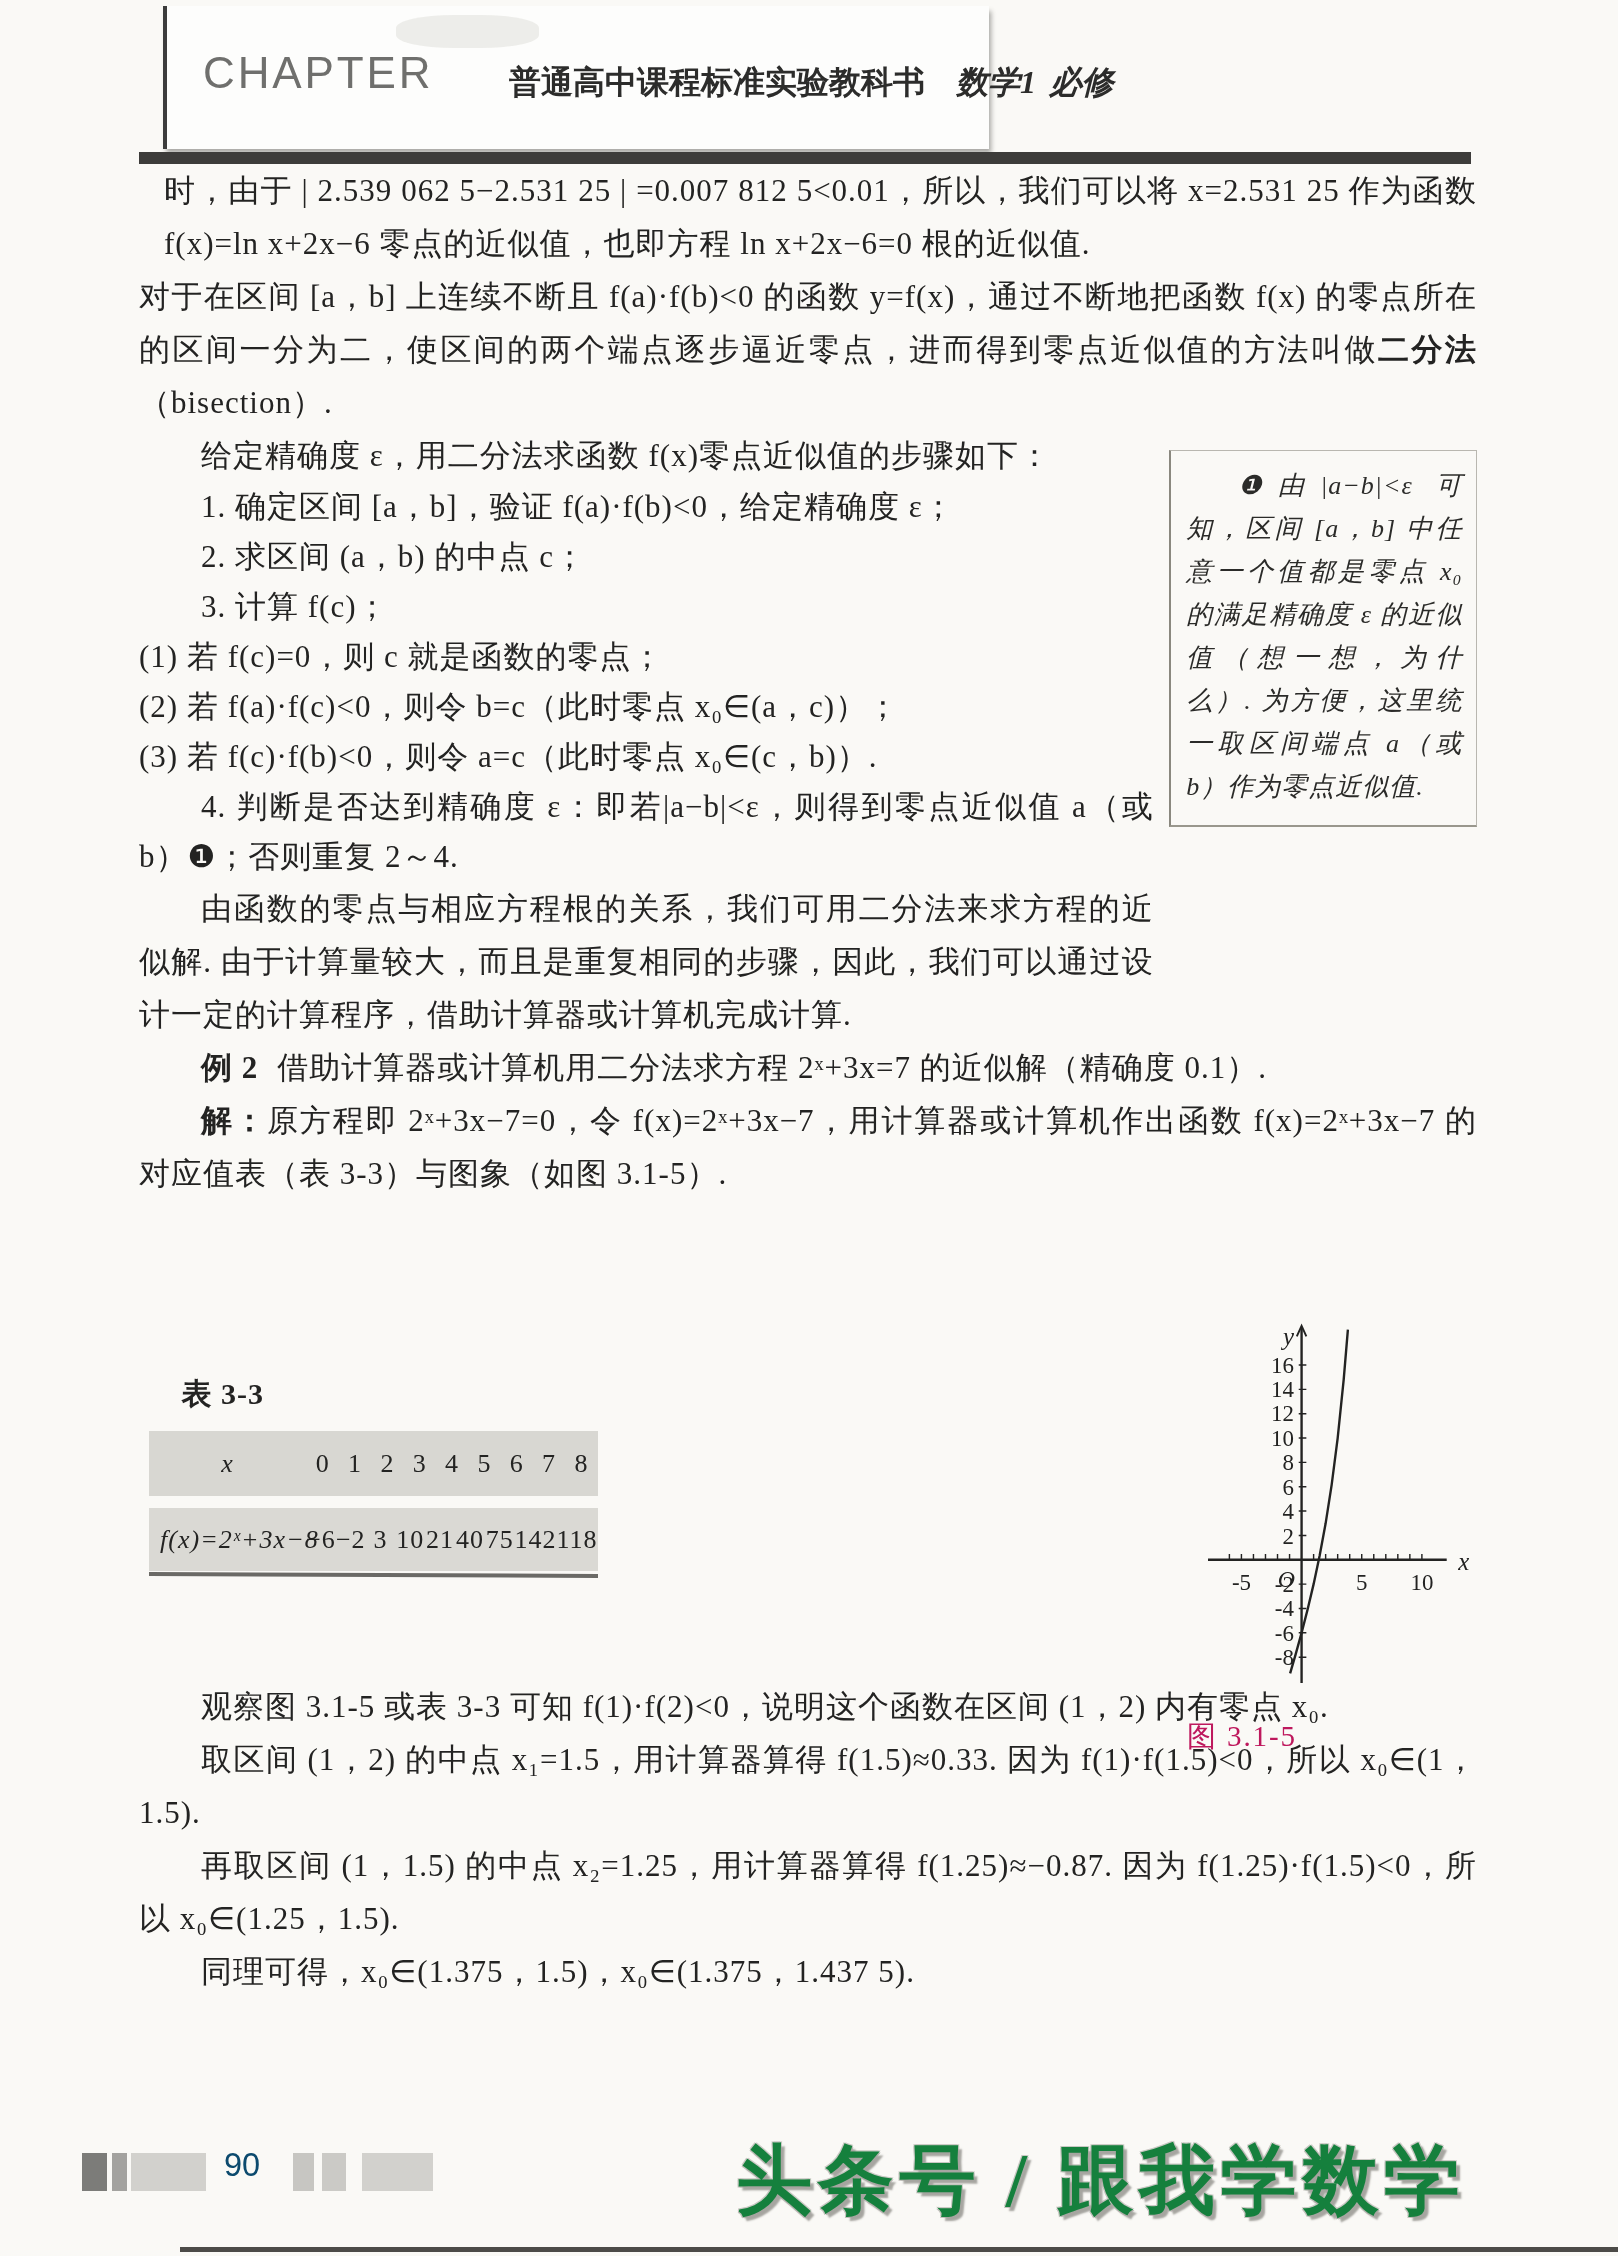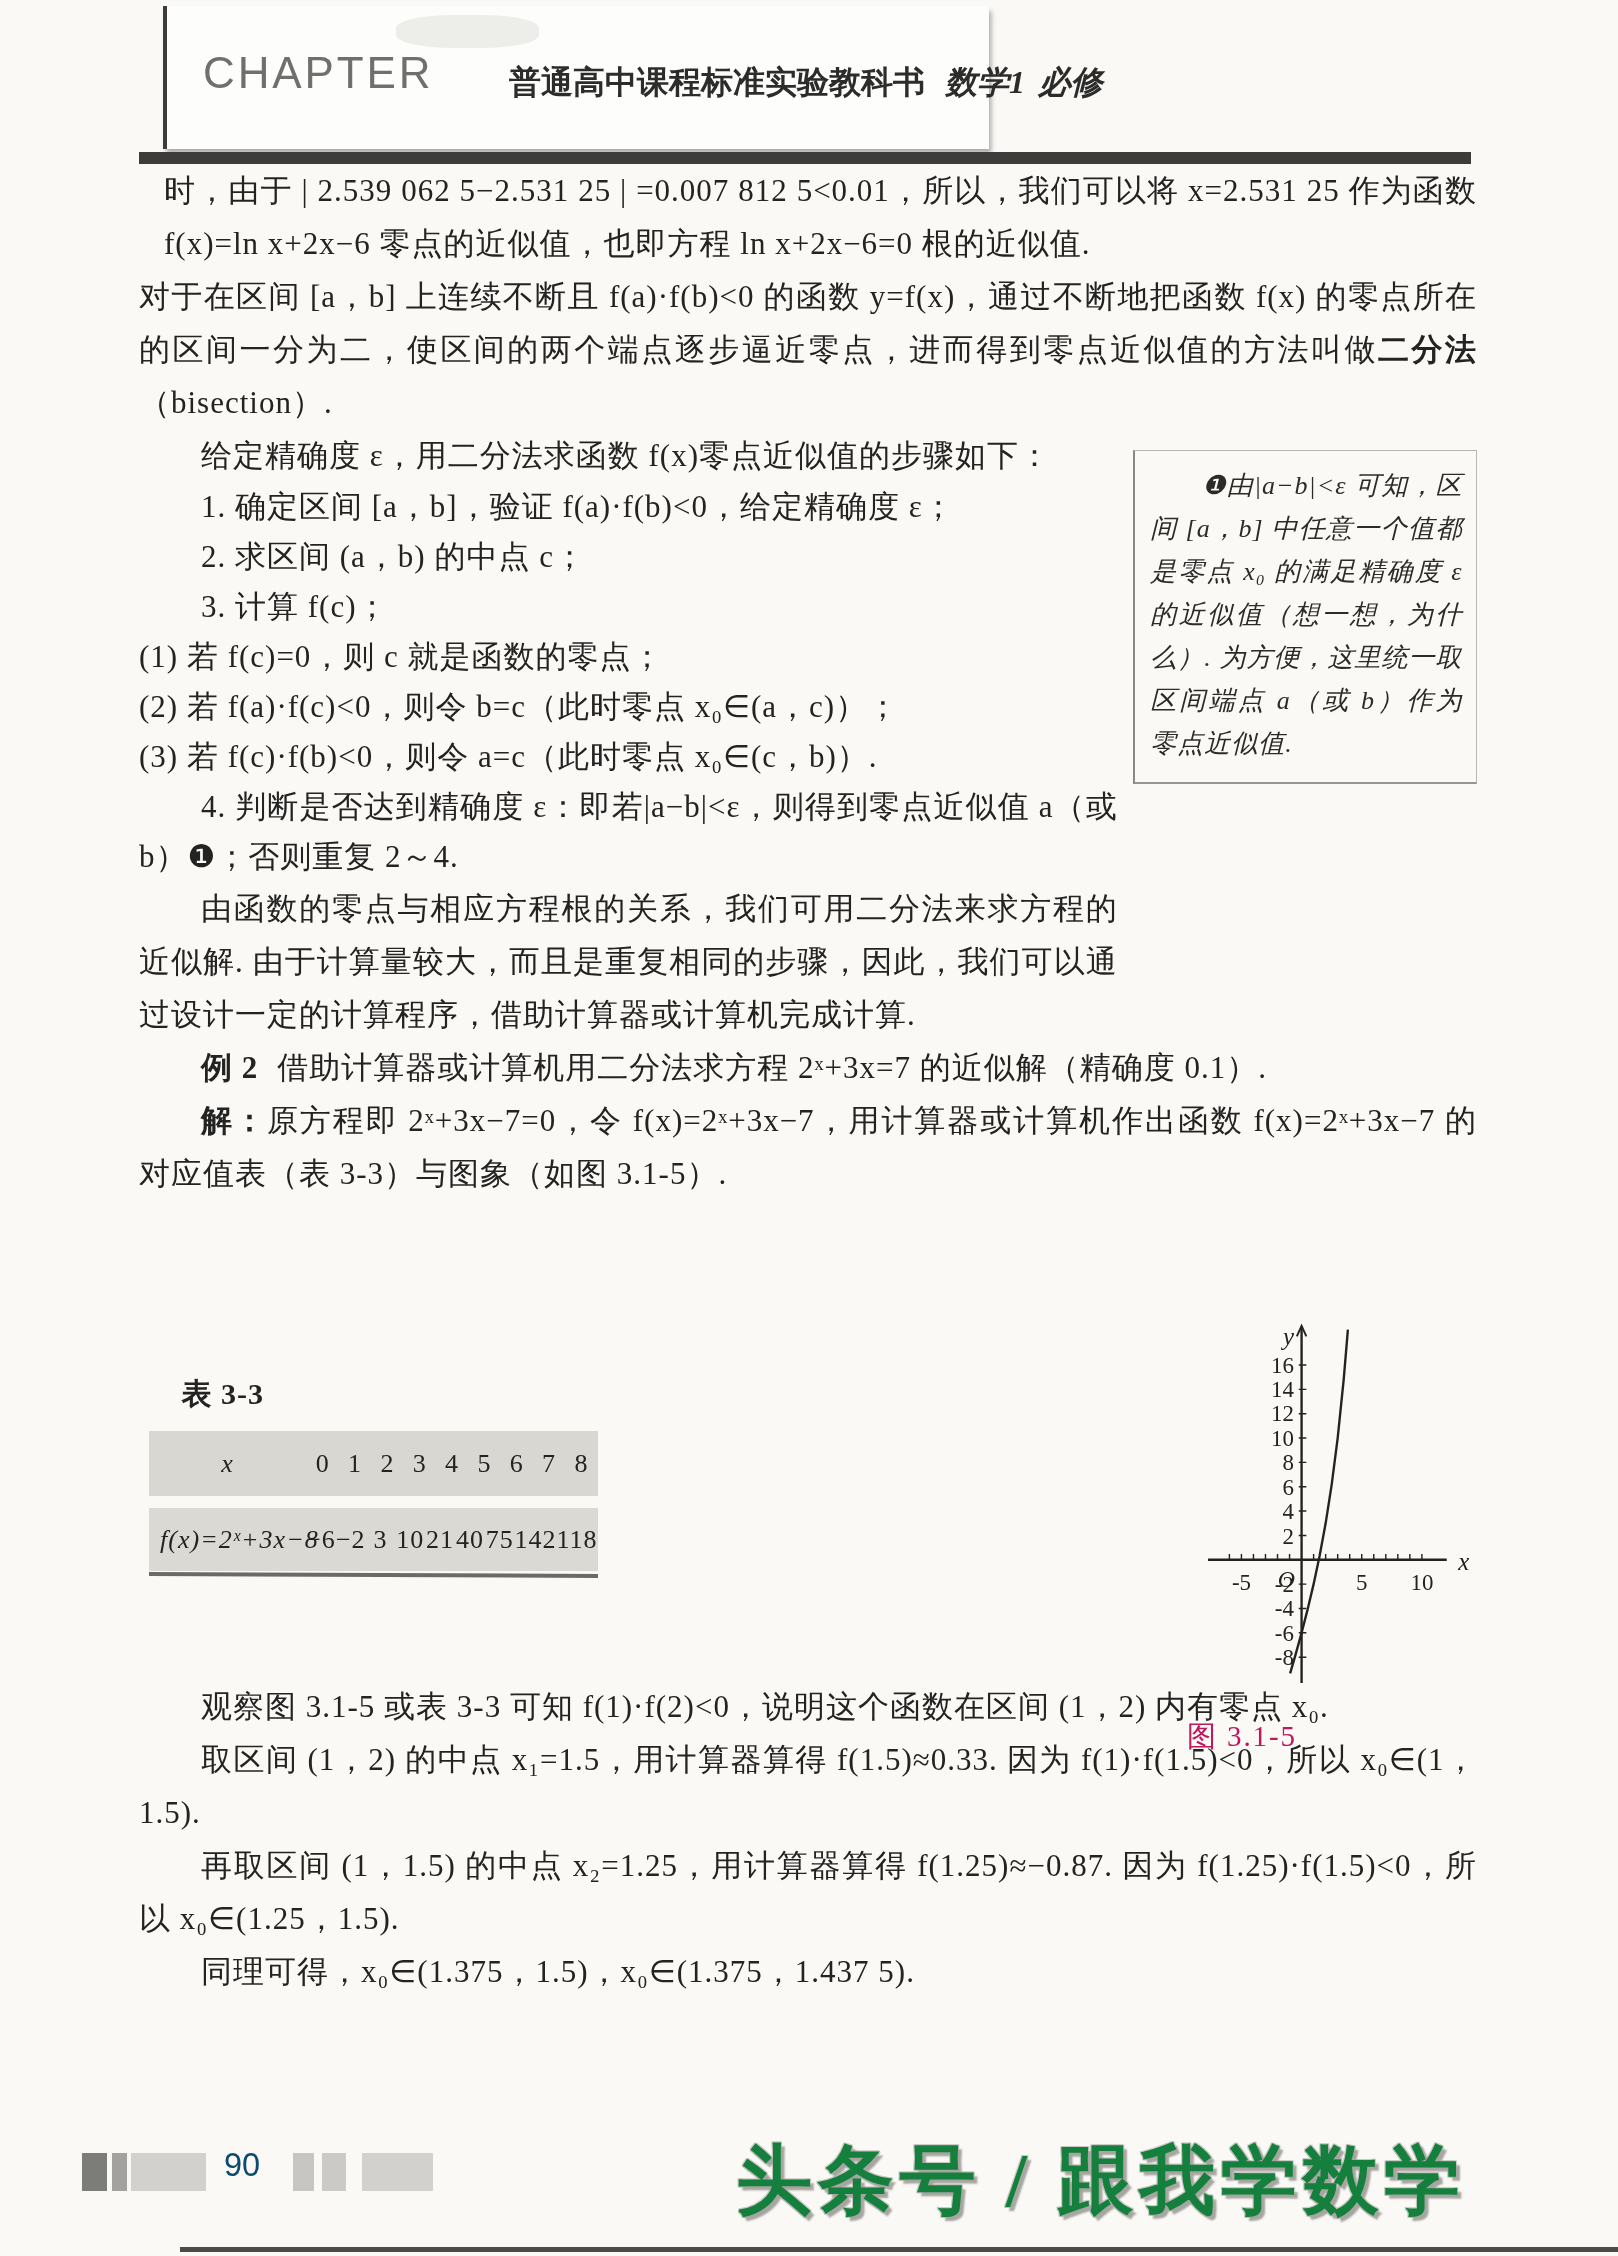"数学1" .htitle .subj { margin-left: 20px -> 31px }
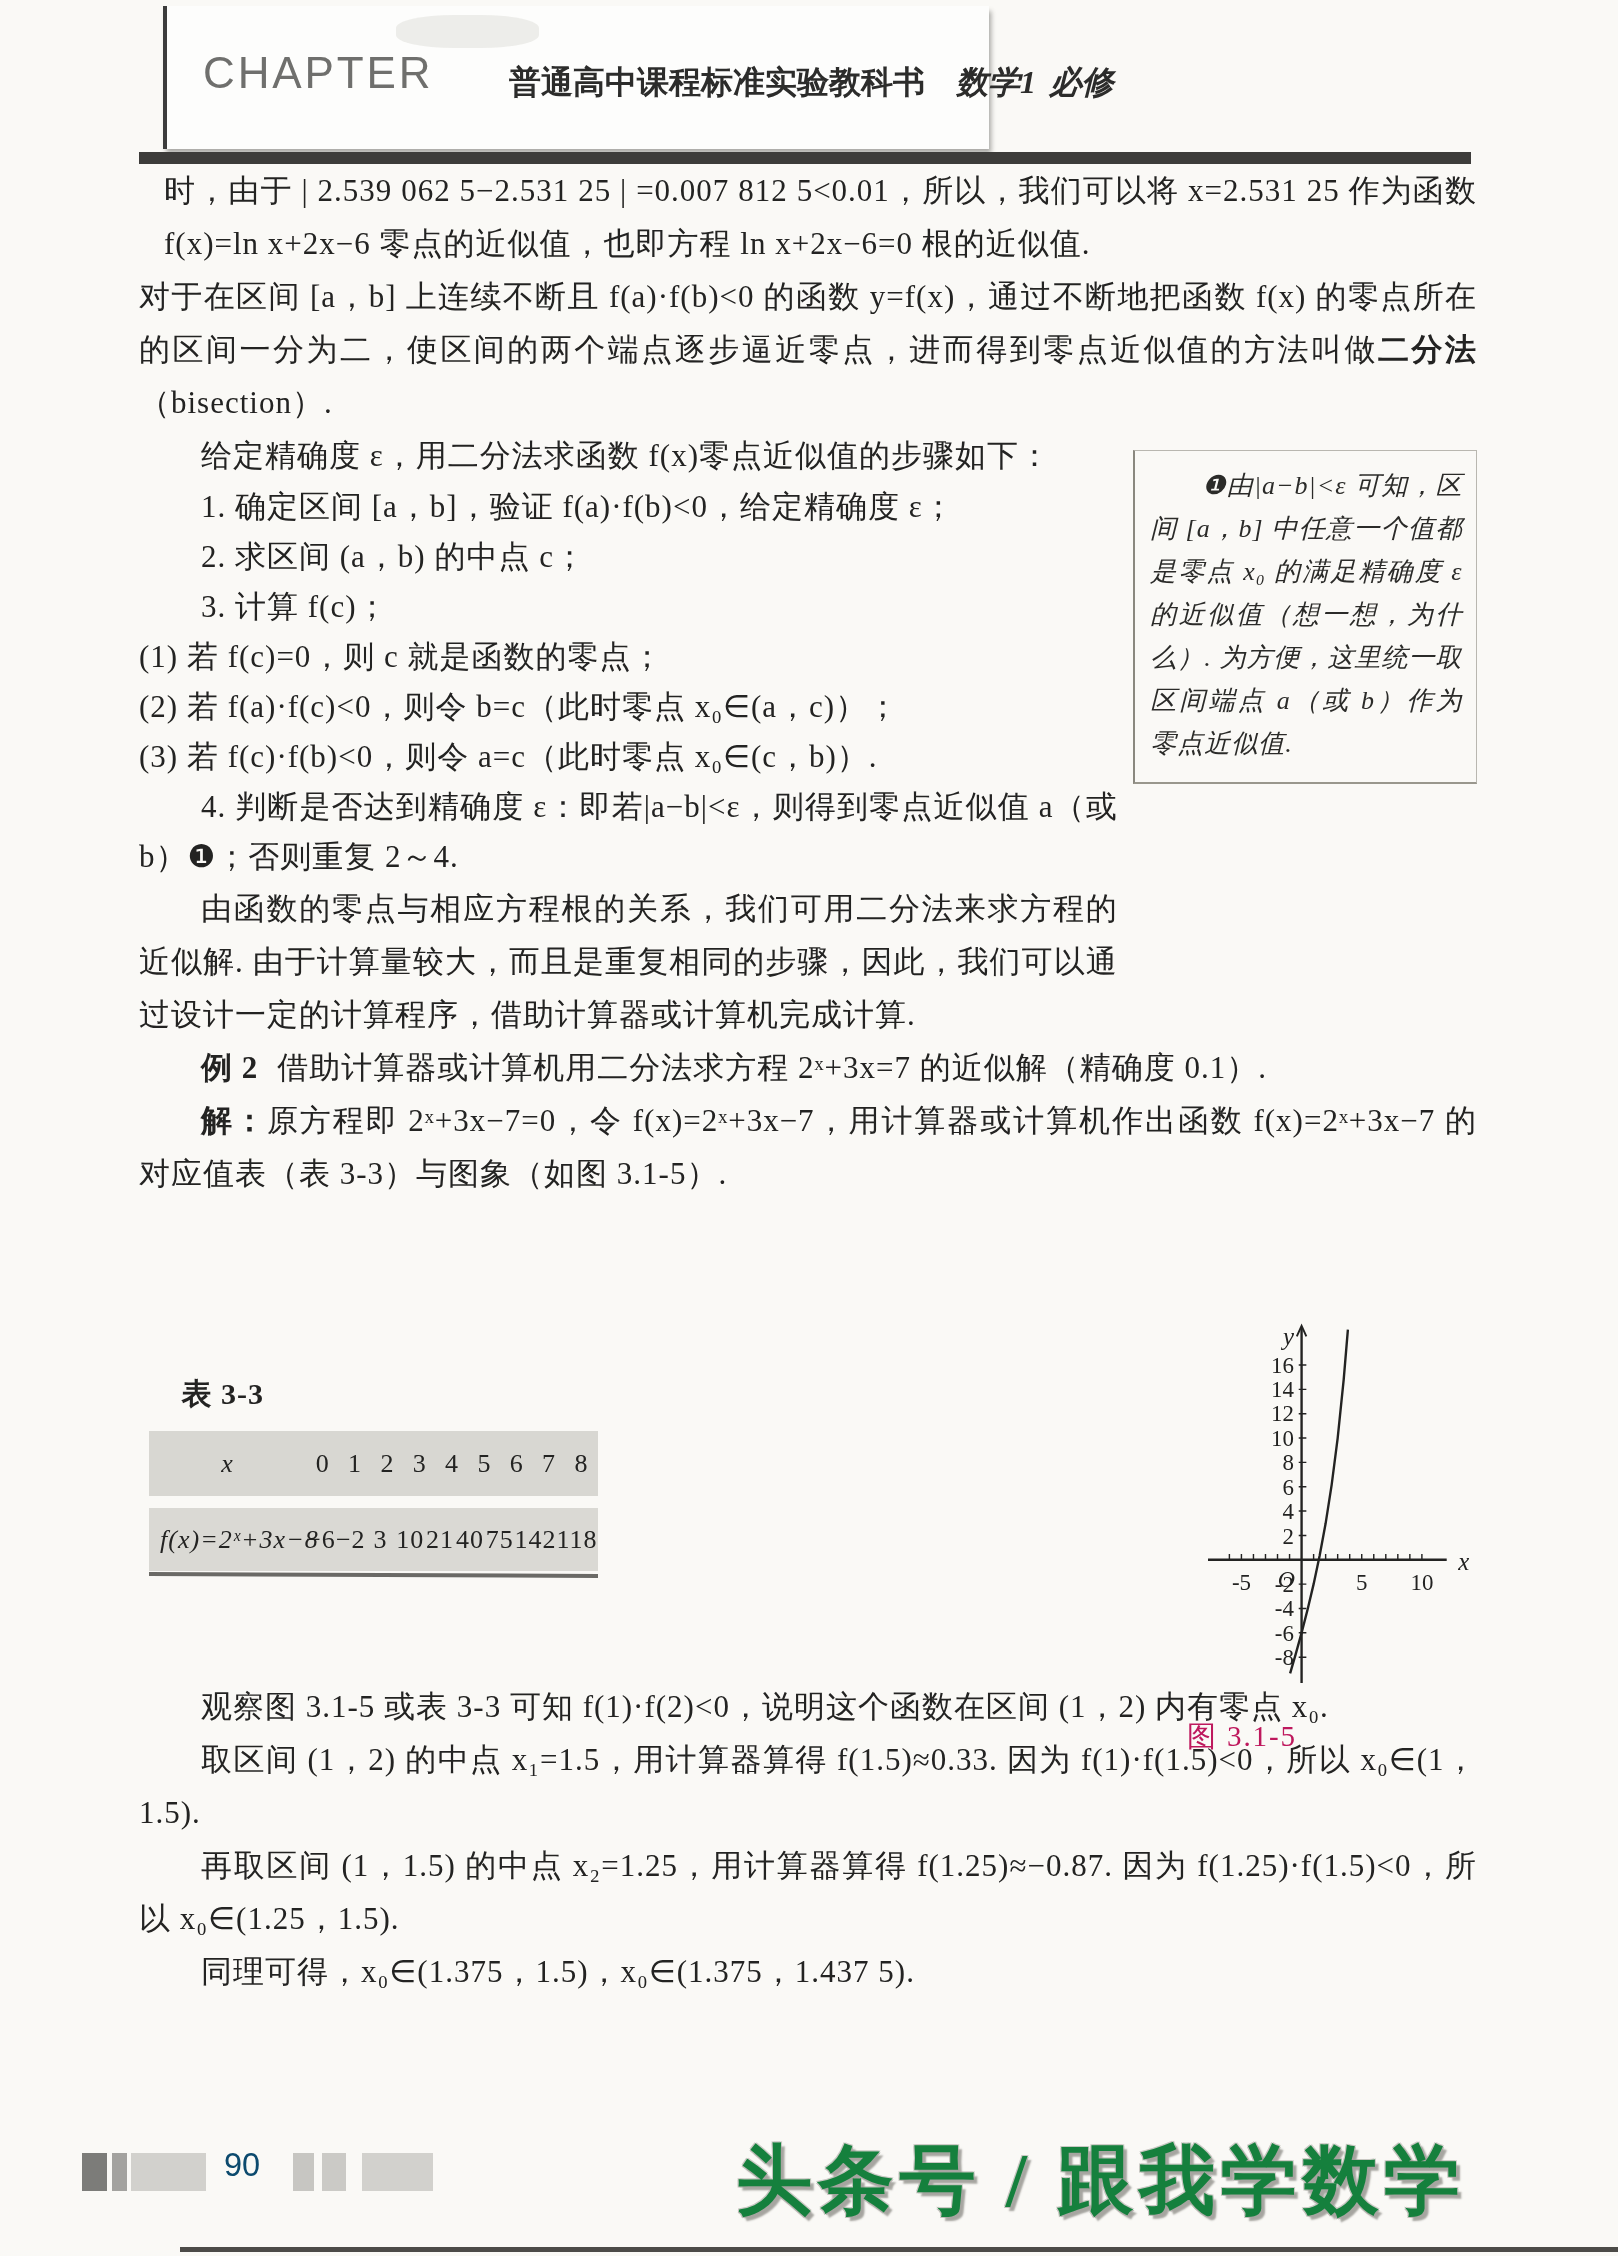"❶由|a−b|<ε 可知，区间 [a，b] 中任意一个值都是零点 x₀" .note-wrap { width: 344px -> 308px }
